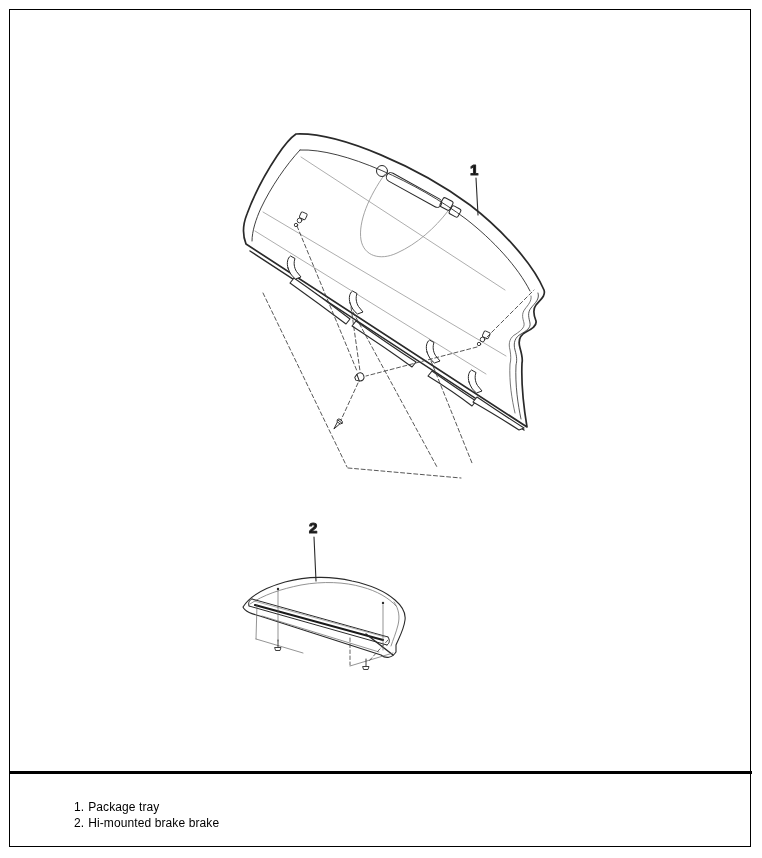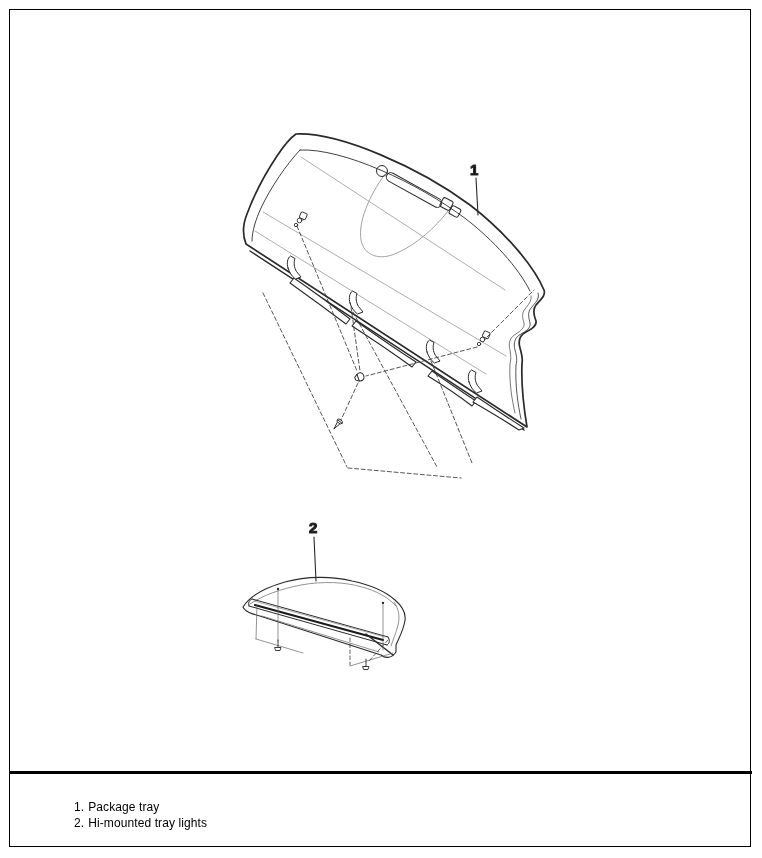"Hi-mounted tray lights" span { text: tray lights -> brake brake }
